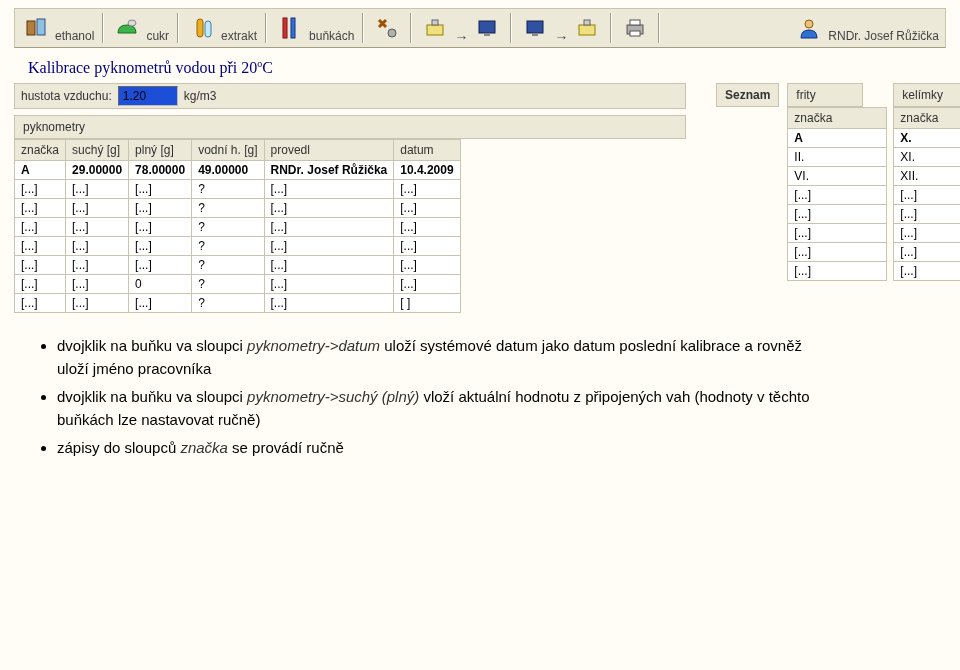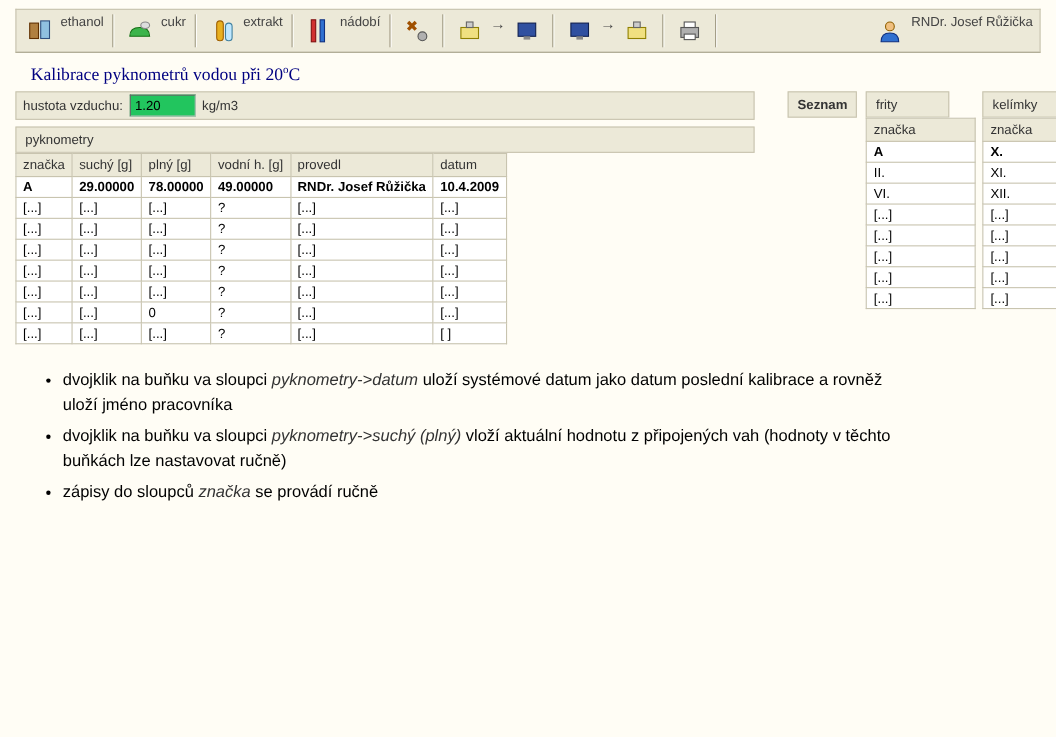"ethanol" .tb-group { align-items: flex-start -> flex-end }
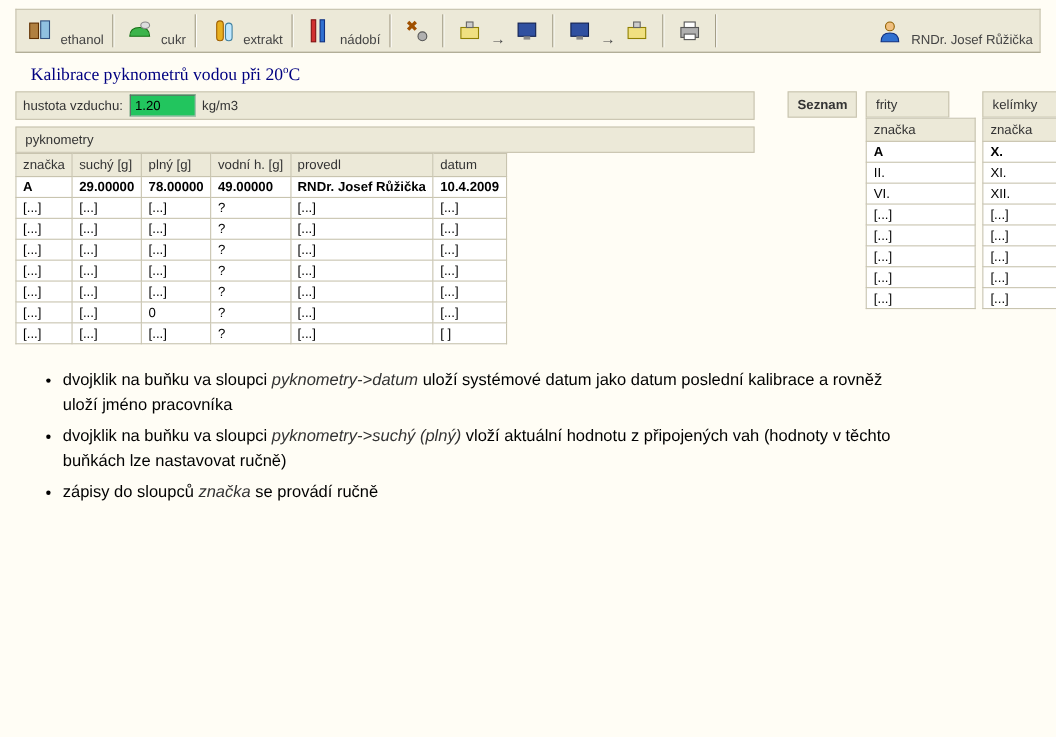"nádobí" span.tb-text { text: nádobí -> buňkách }
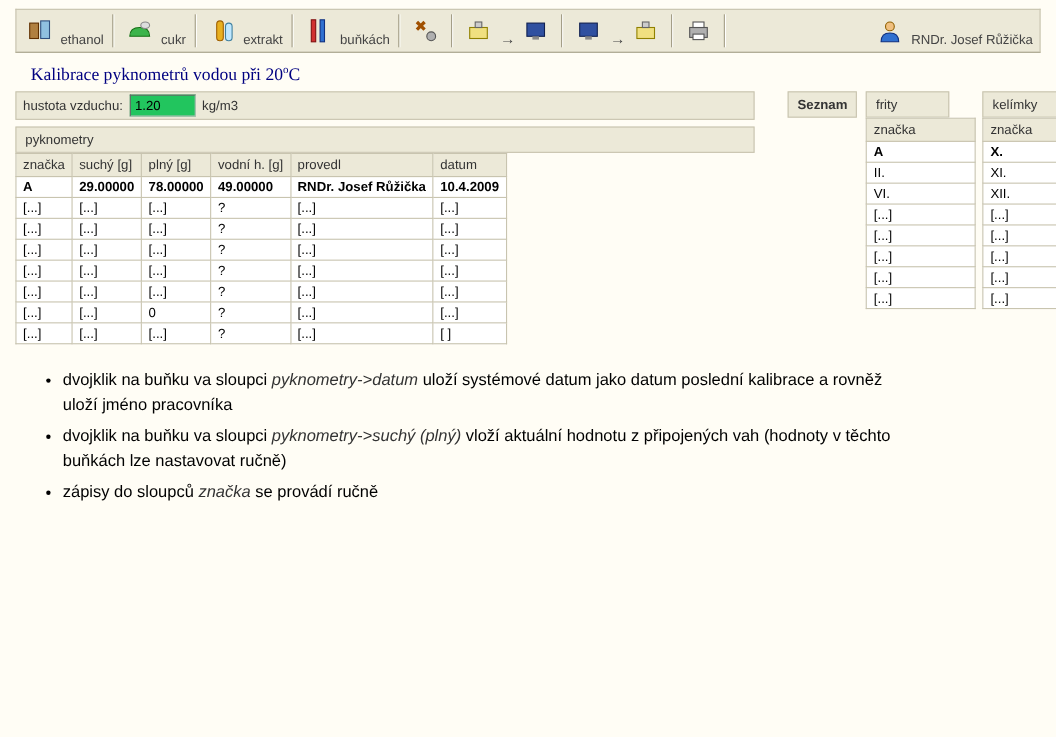"1.20" .form-row input[type=text] { background: #22c55e -> #1d4ed8 }
